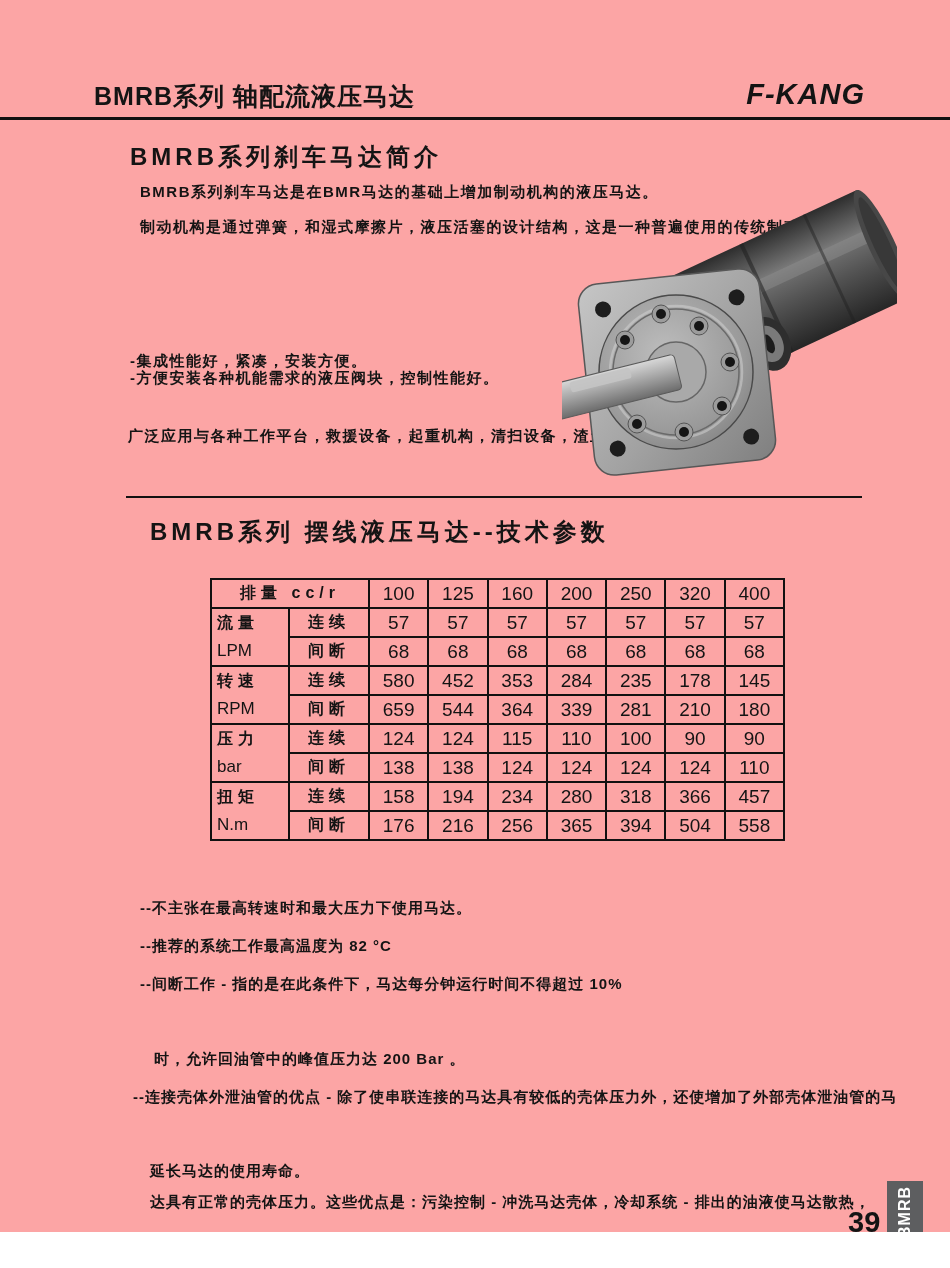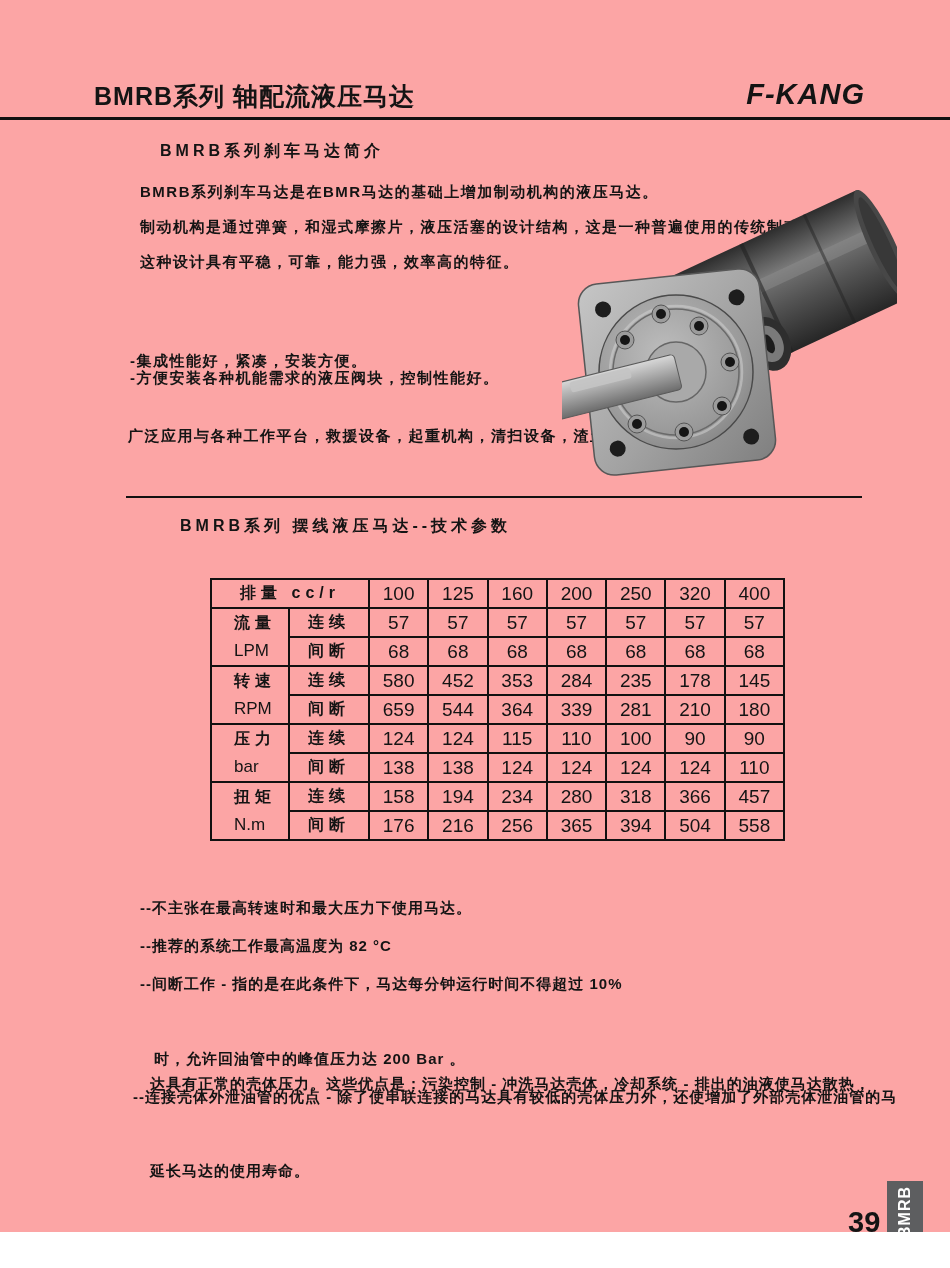"BMRB系列刹车马达简介" .sec-heading { font-size: 16px -> 24px; margin-left: 30px -> none }
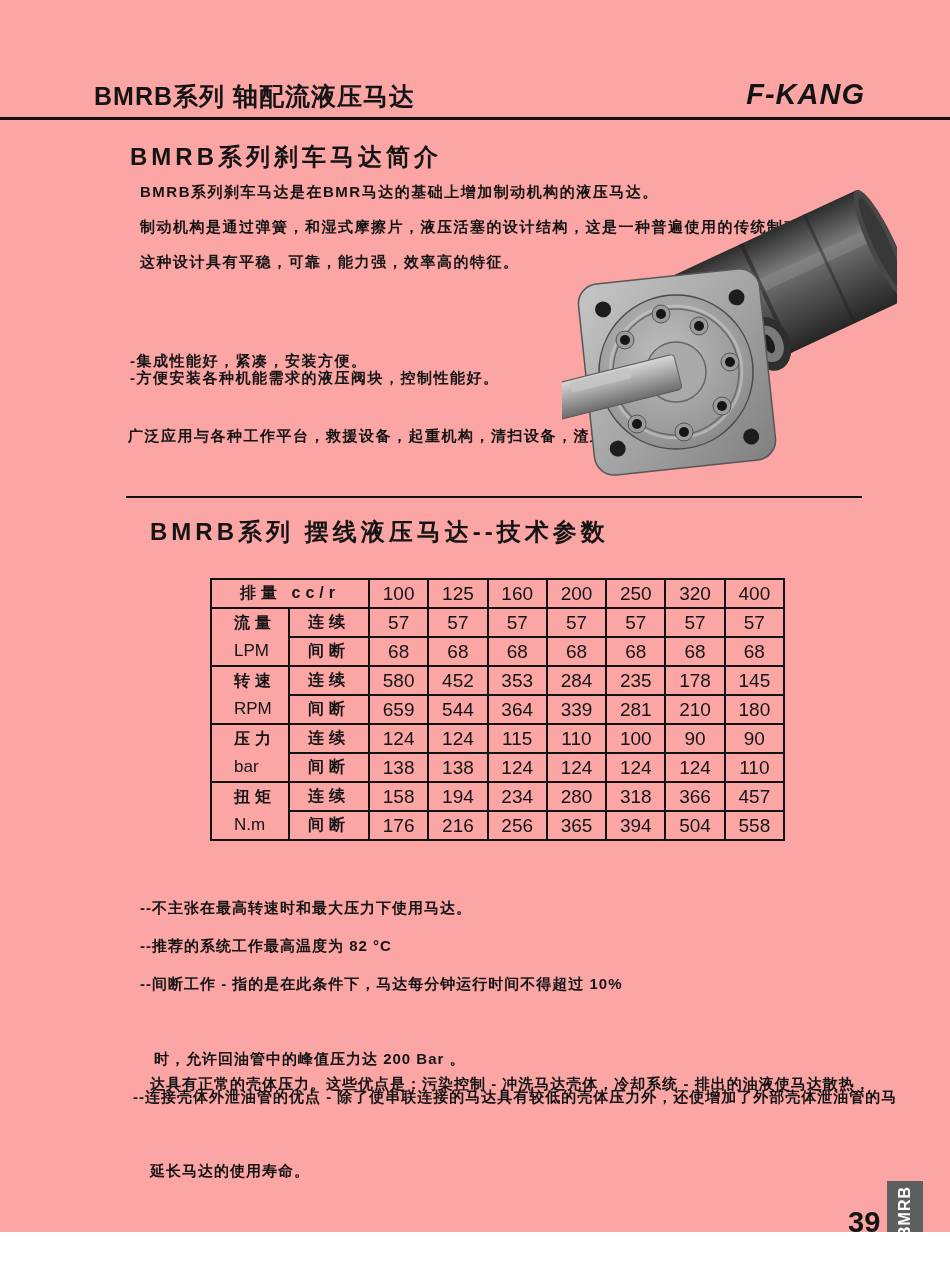"这种设计具有平稳，可靠，能力强，效率高的特征。" div.abs { html: <div>这种设计具有平稳，可靠，能力强，效率高的特征。</div> -> none }
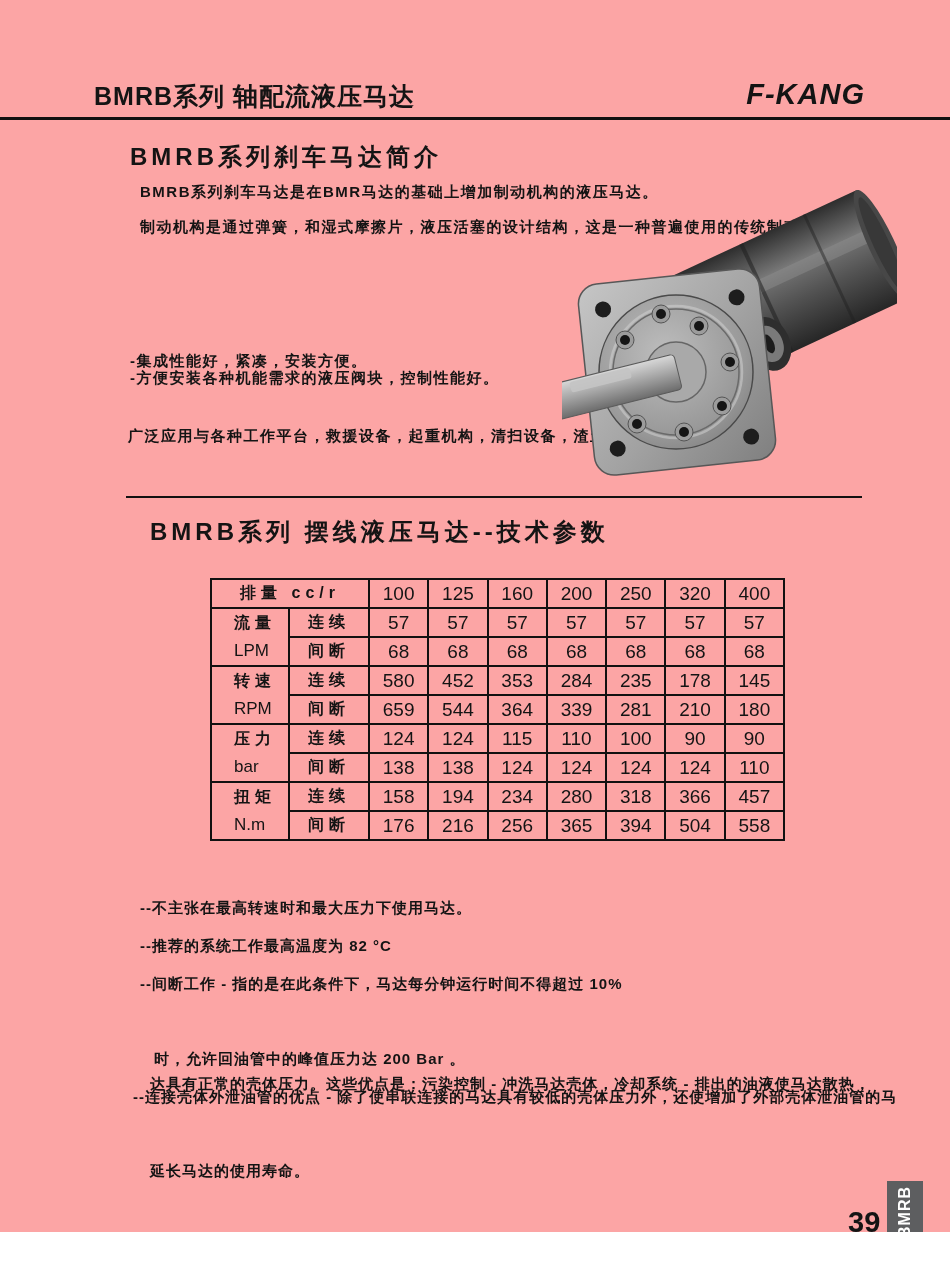"流量" .glabel { padding-left: 22px -> 5px }
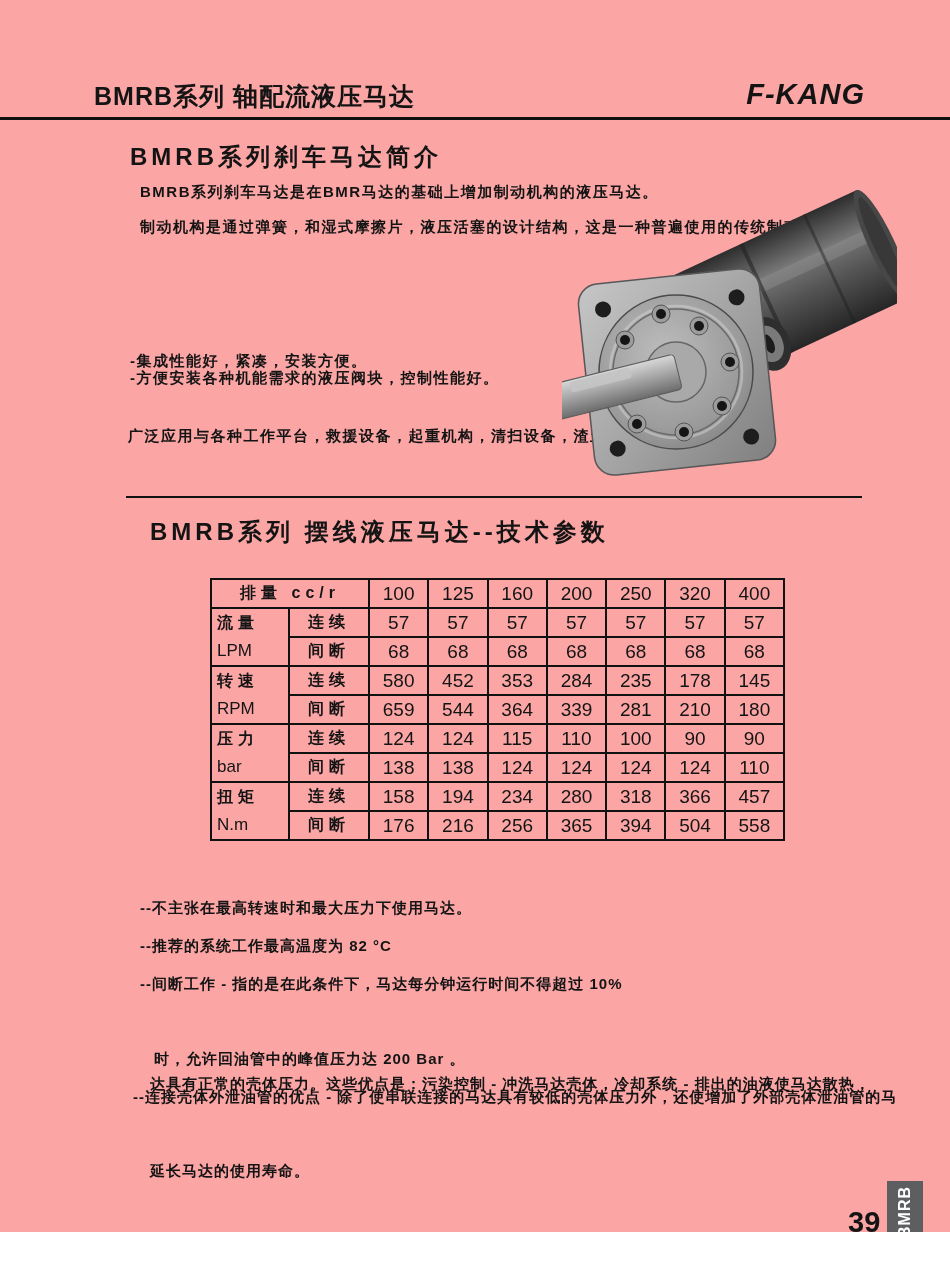"达具有正常的壳体压力。这些优点是：污染控制 - 冲洗马达壳体，冷却系统 -" .n6 { top: 1068px -> 1186px }
